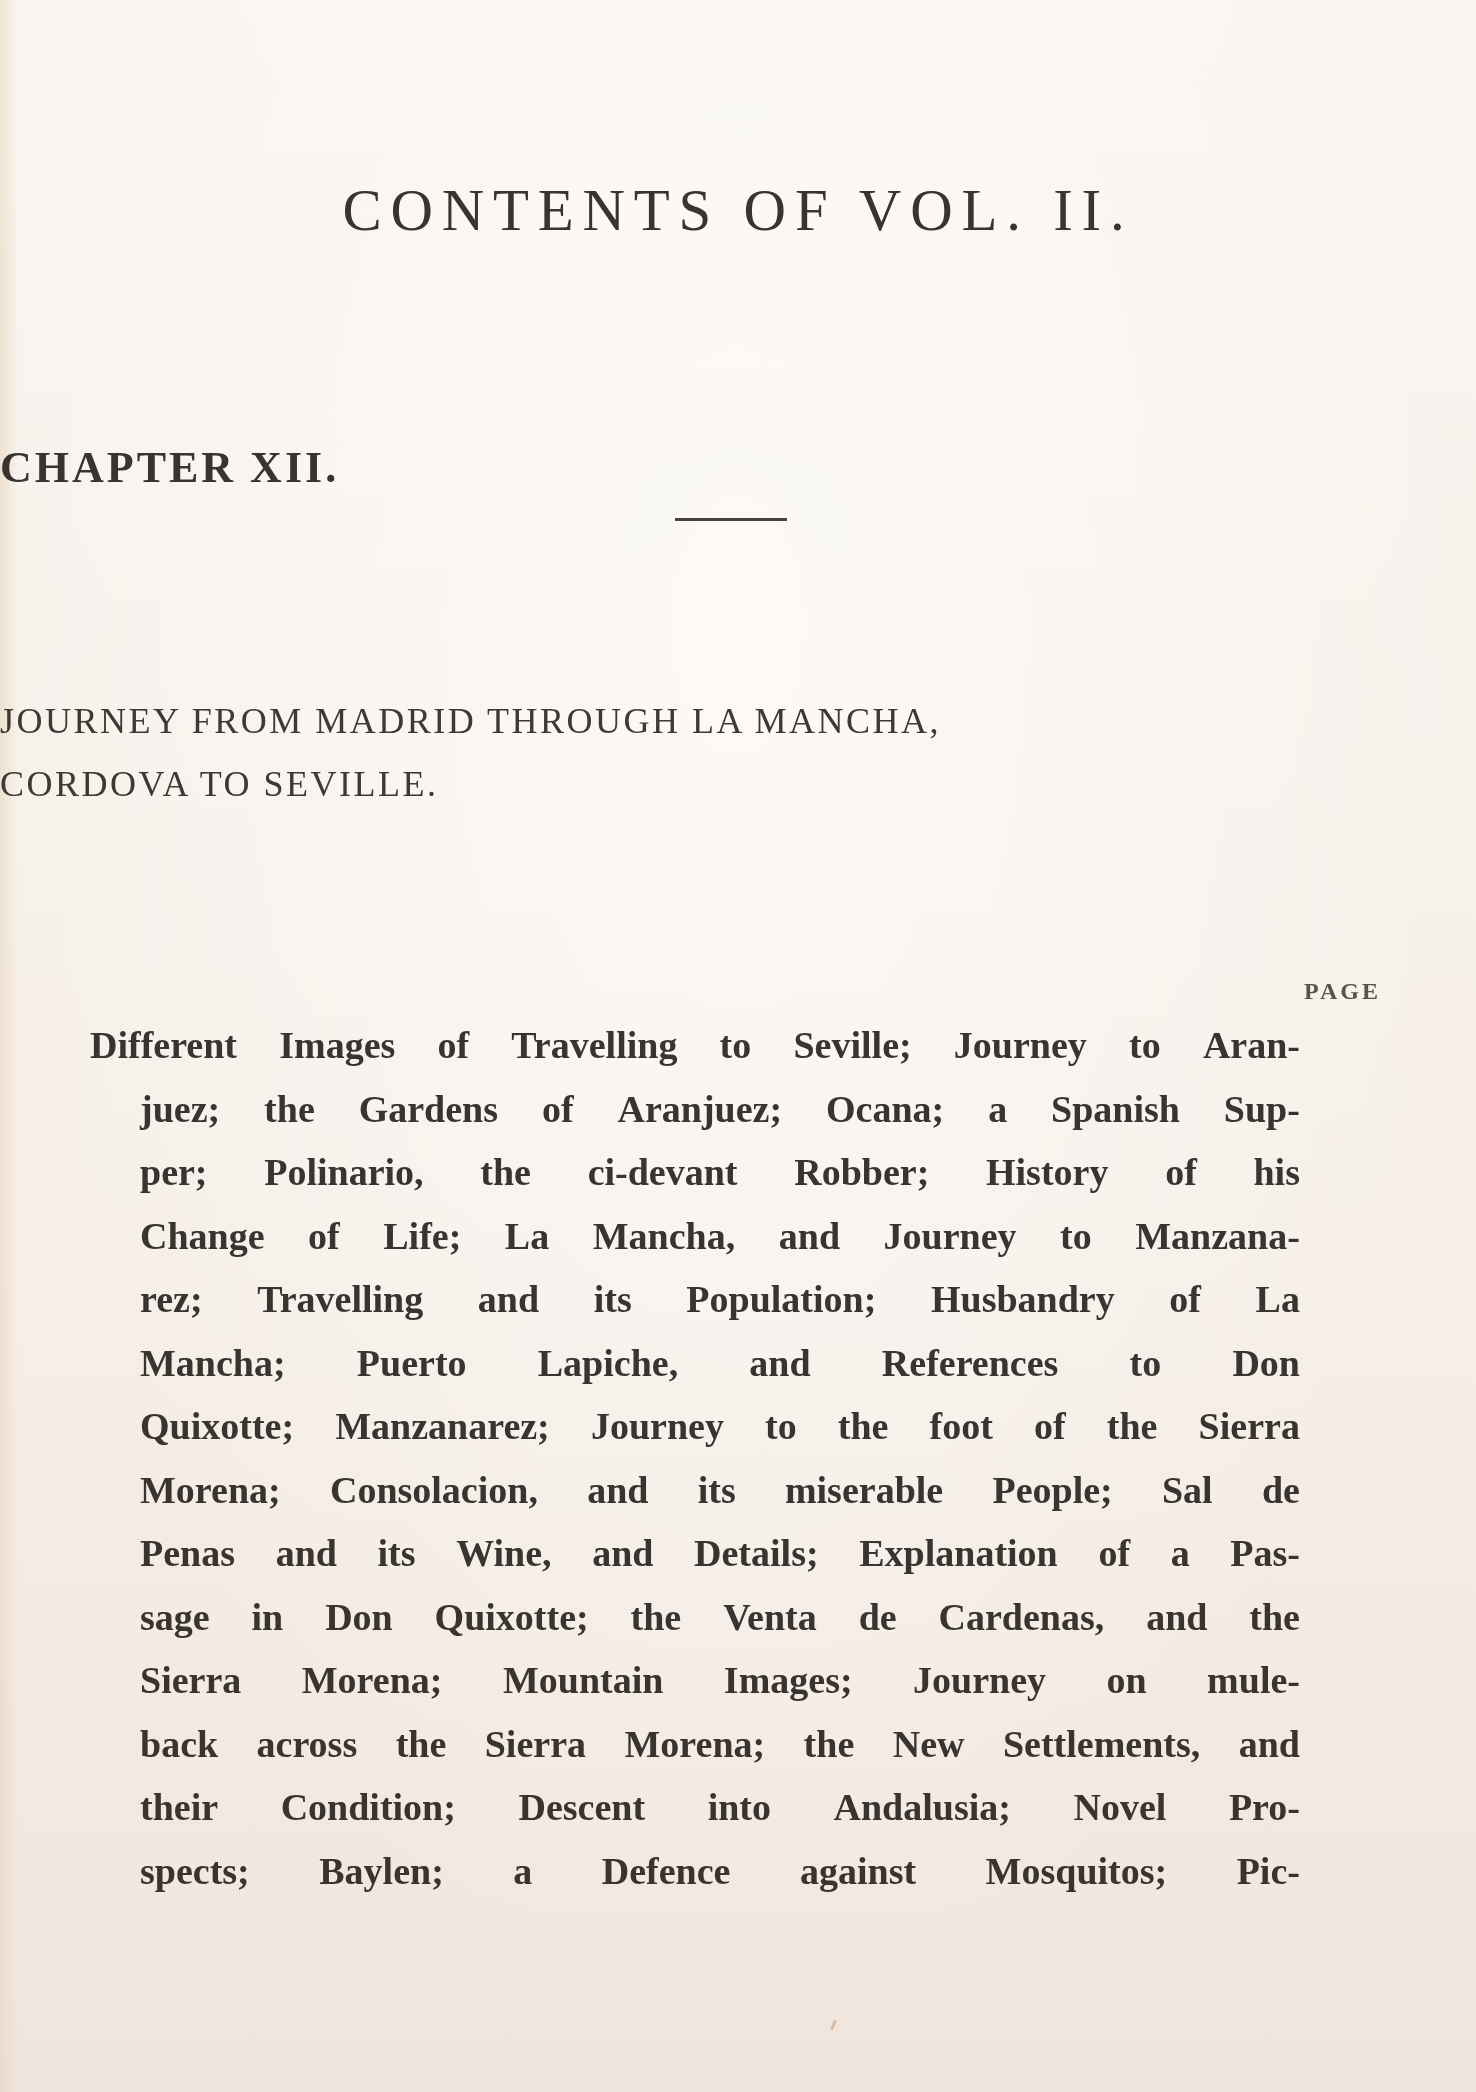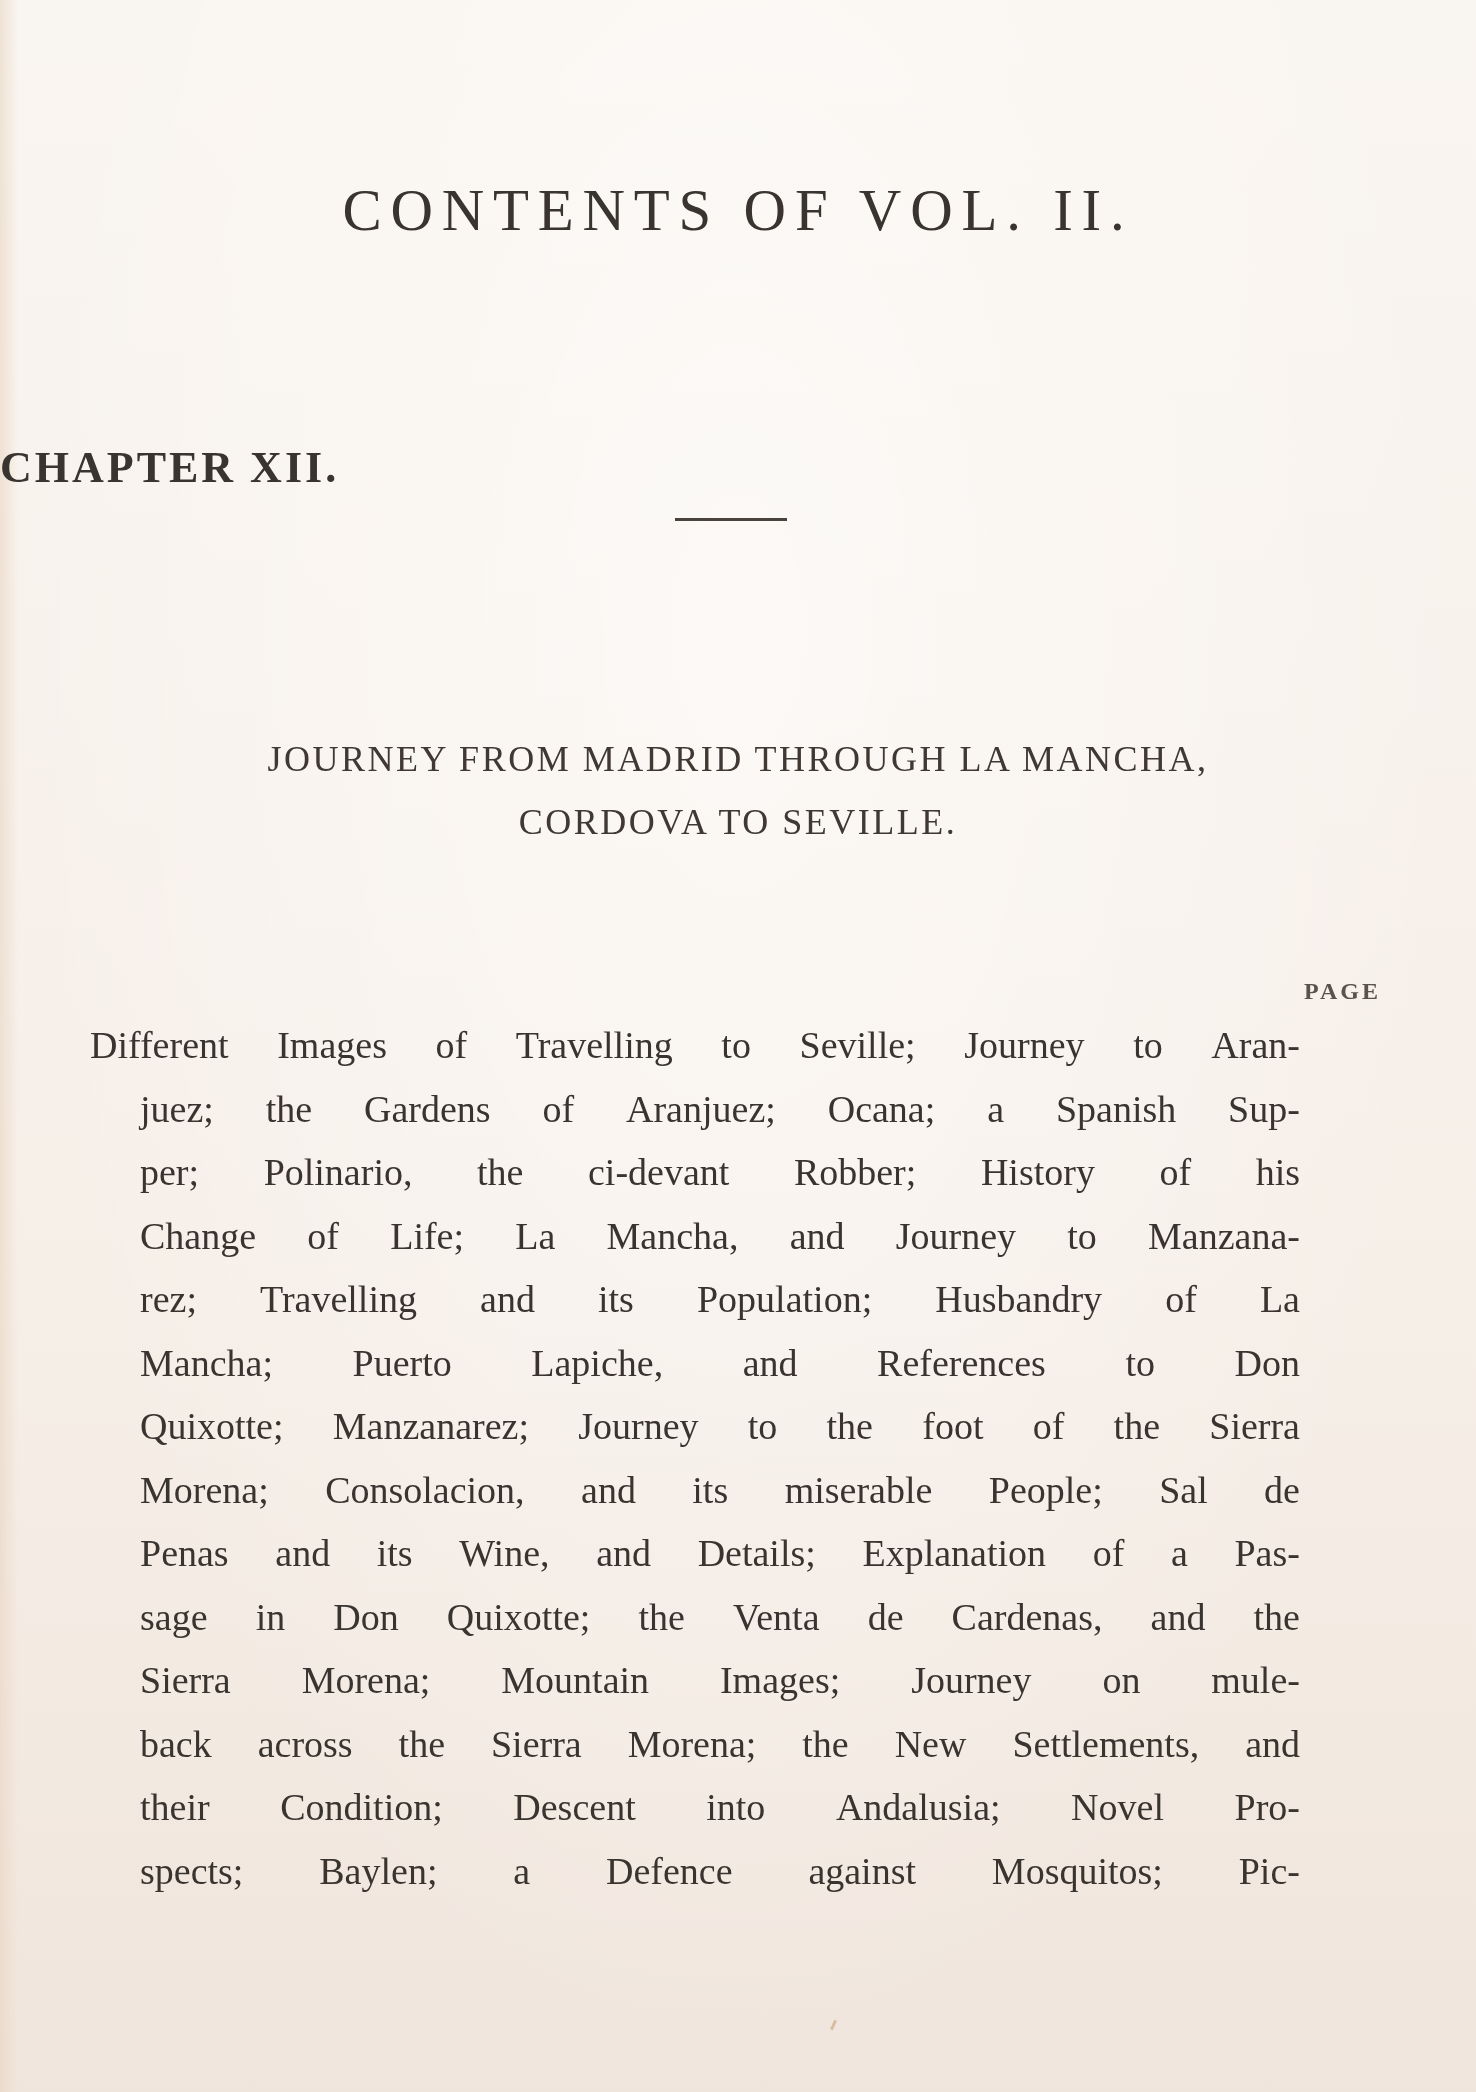"JOURNEY FROM MADRID THROUGH LA" .subtitle { text-align: center -> none; top: 728px -> 690px }
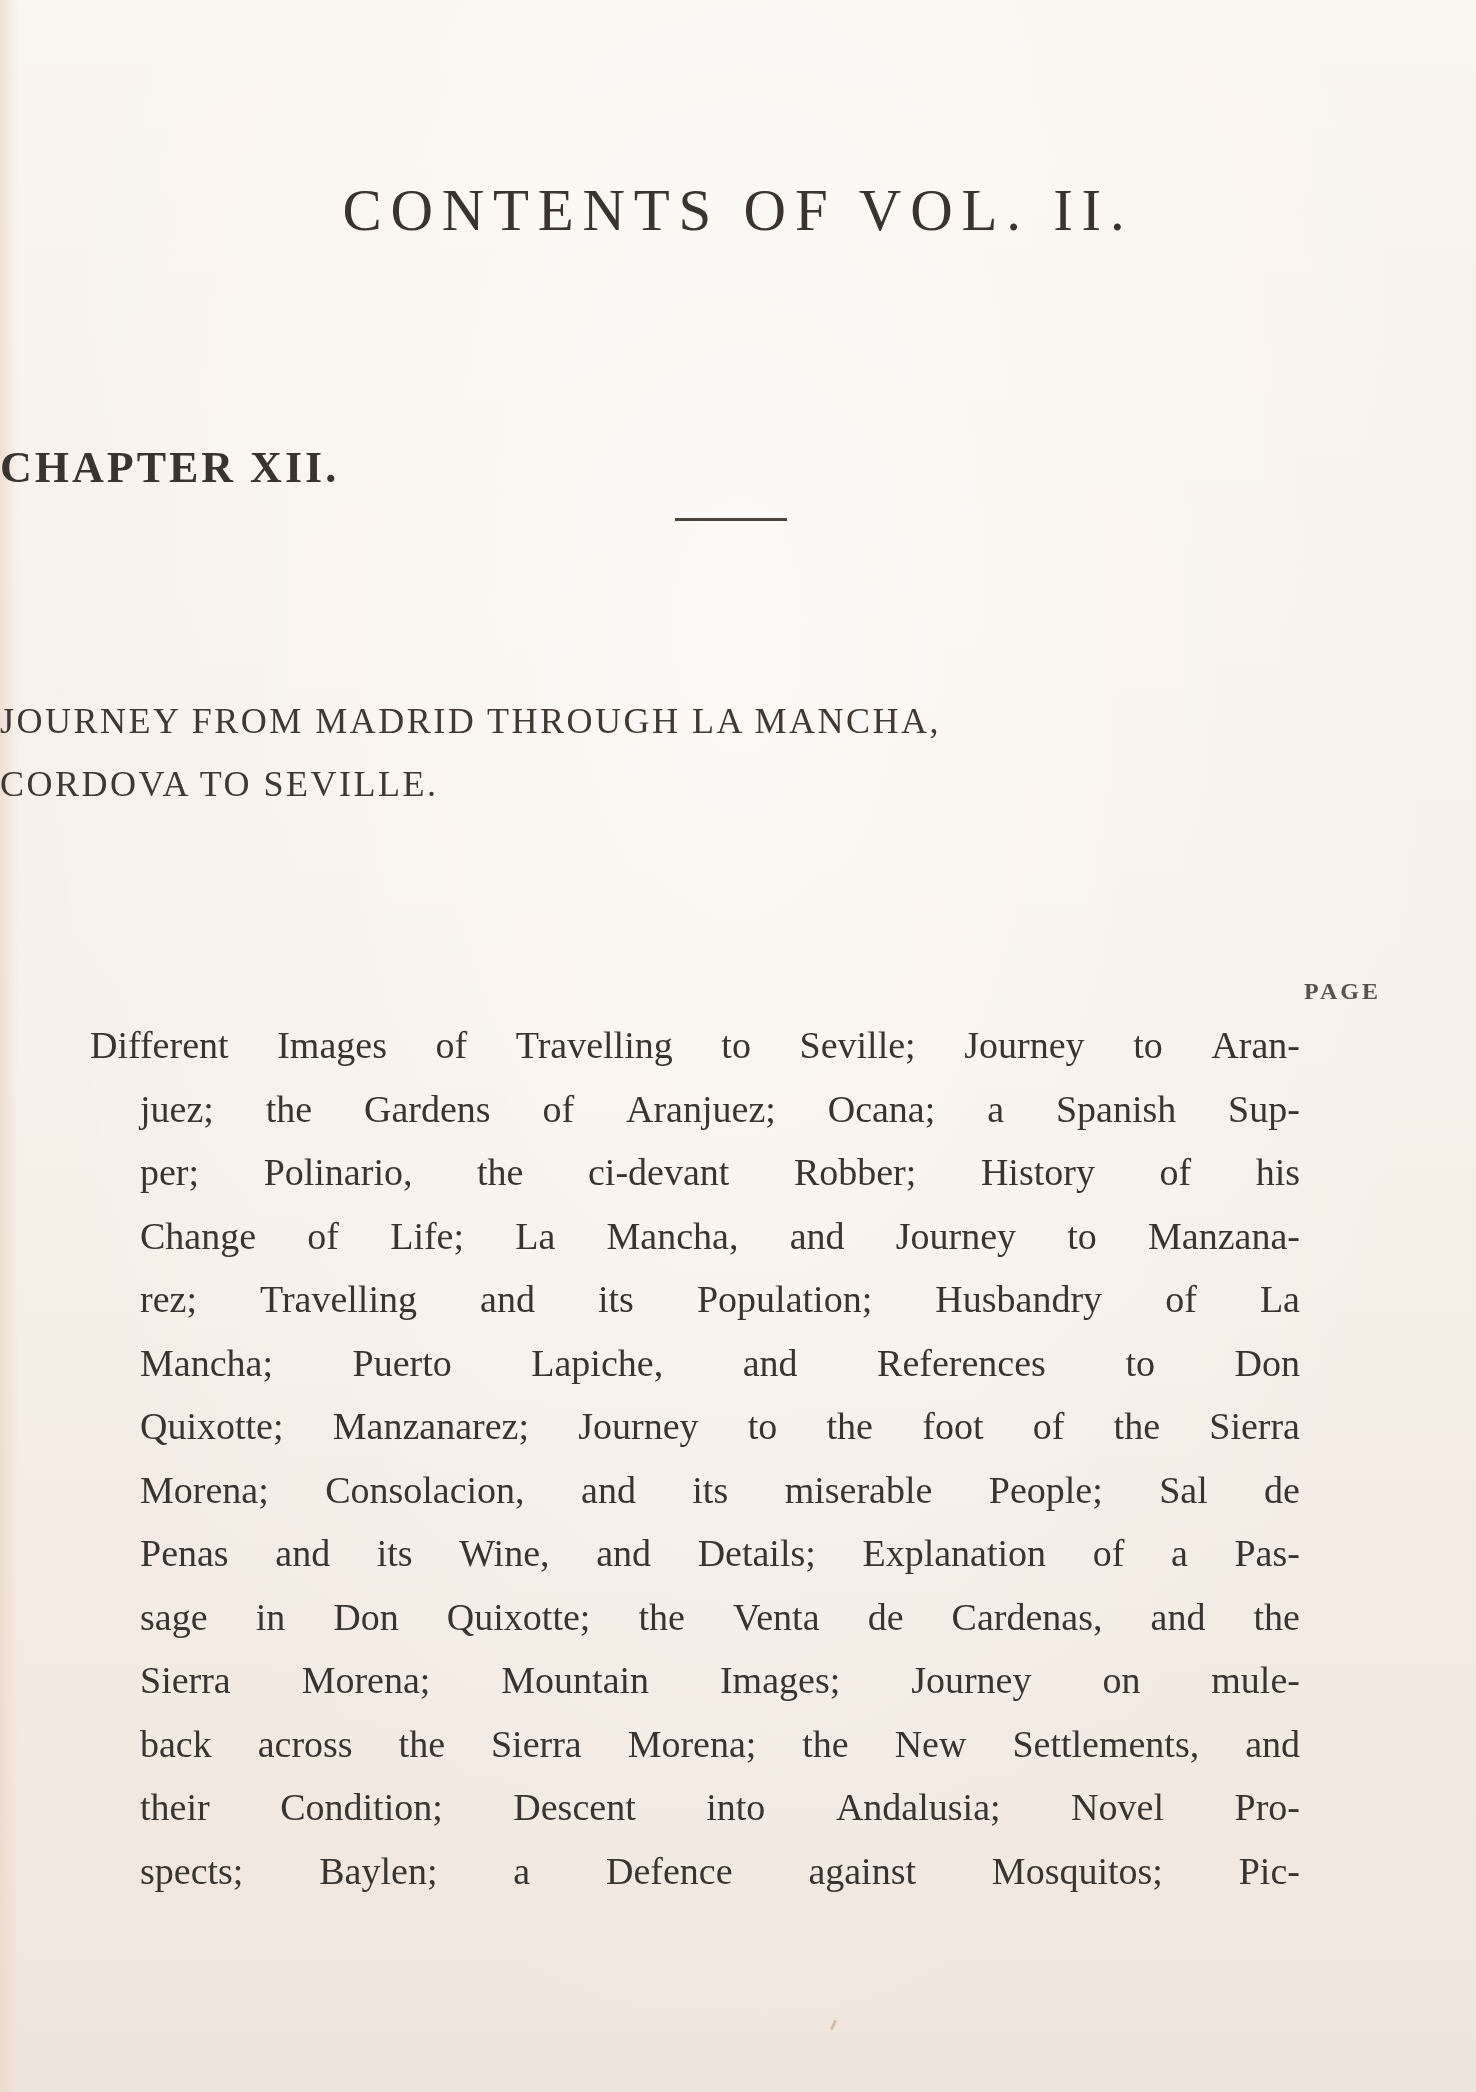"Different" .body-line { font-weight: none -> bold }
